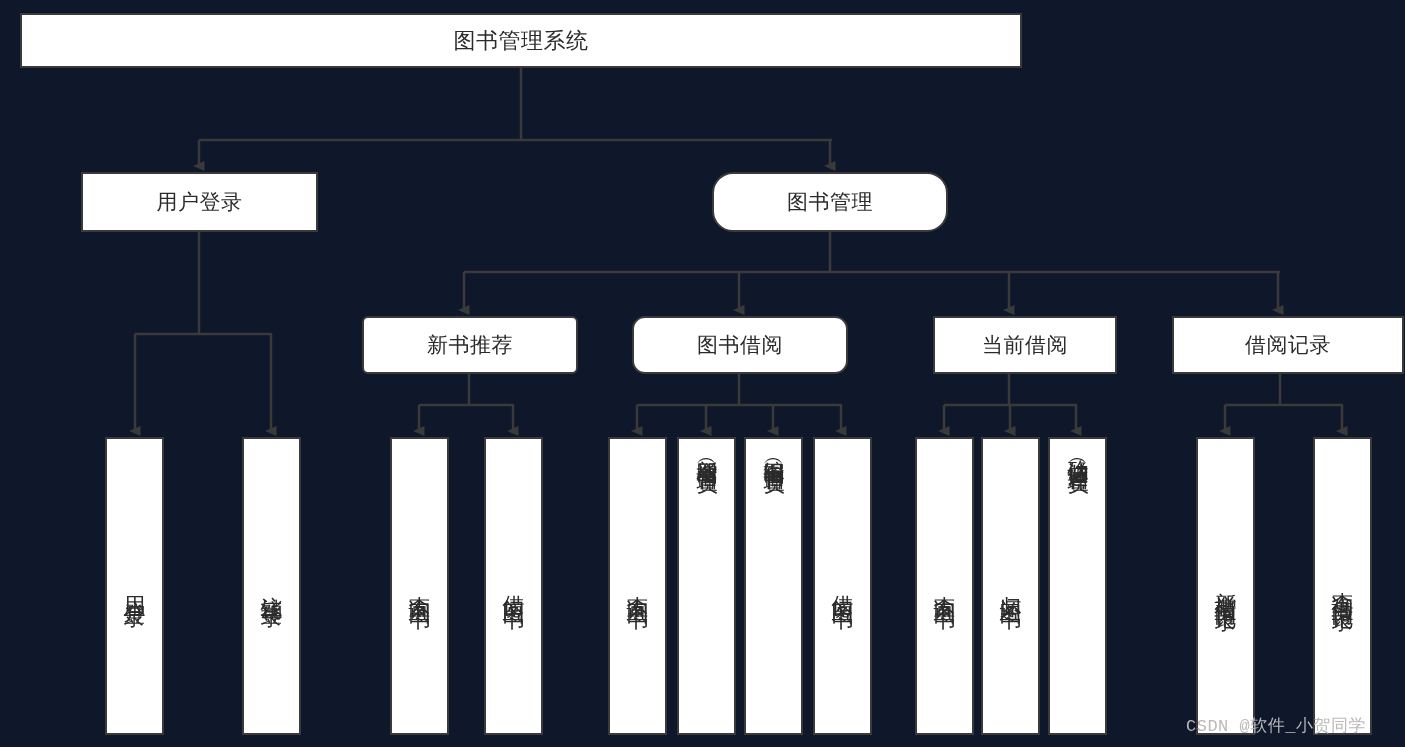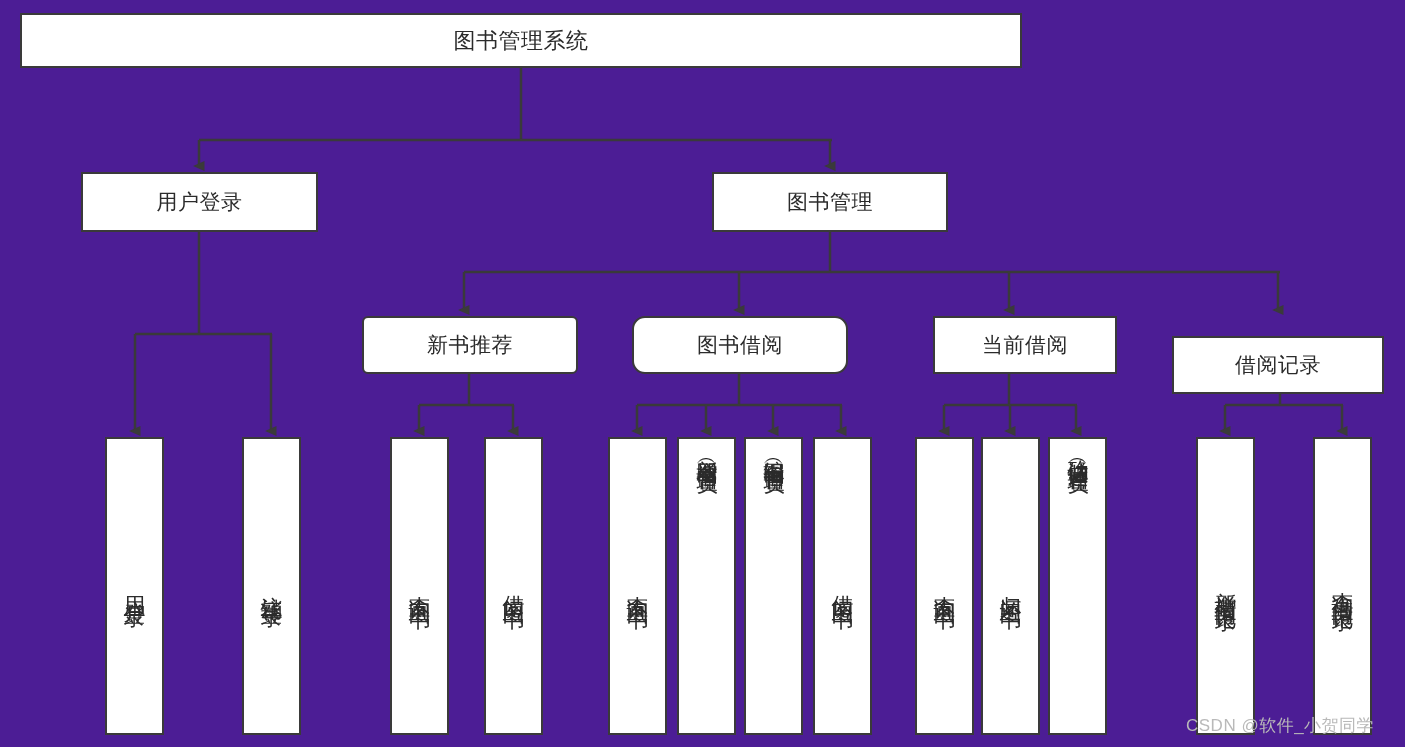"图书管理系统" #canvas { background: #4c1d95 -> #0f172a }
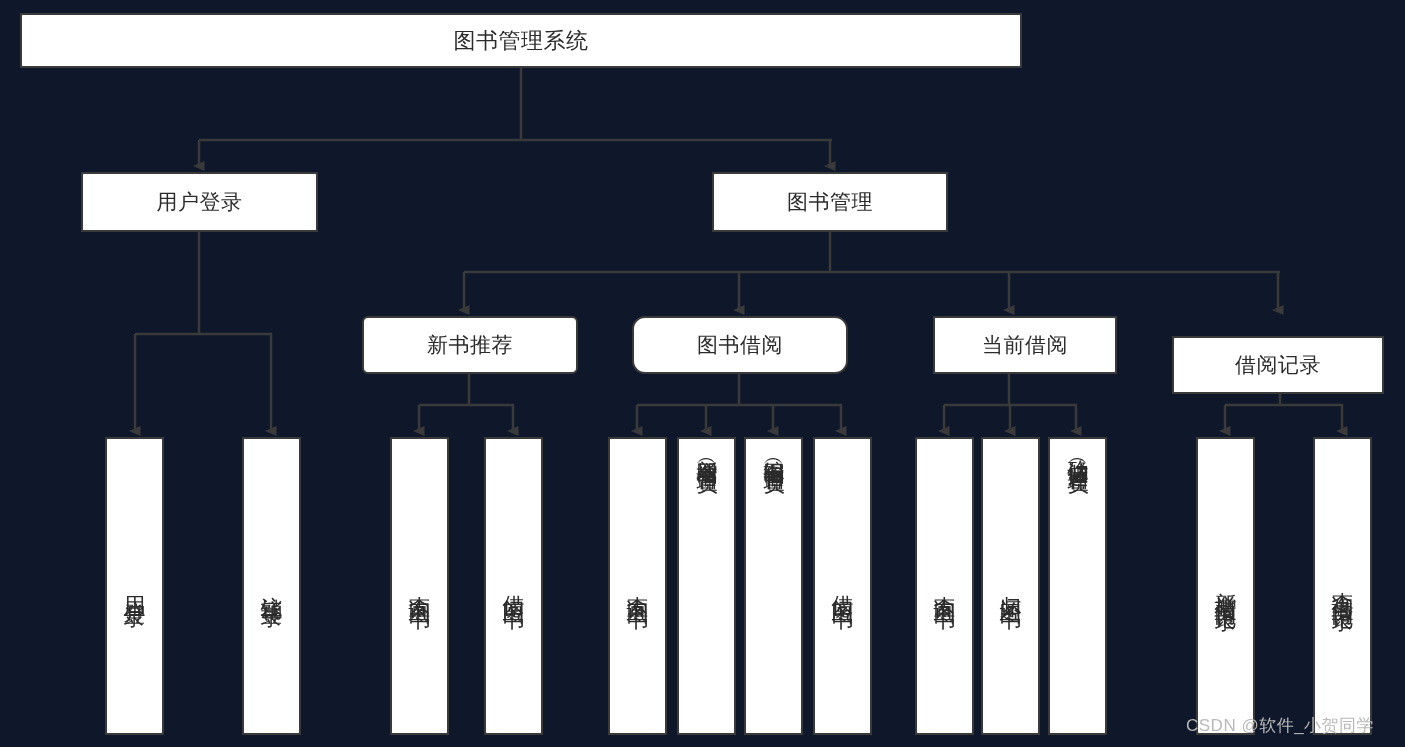"图书管理" div.node { border-radius: none -> 21px }
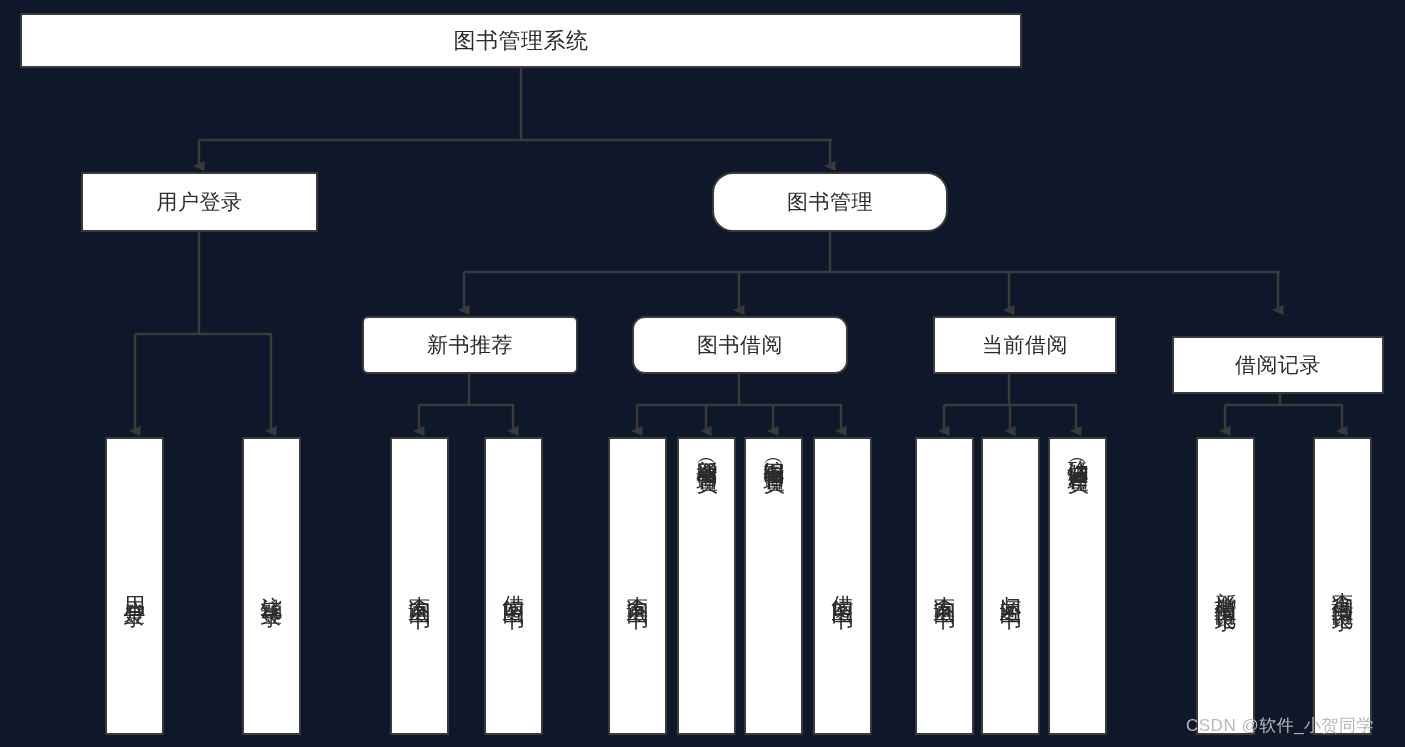"借阅记录" div.node { margin-top: 20px -> none; width: 212px -> 232px }
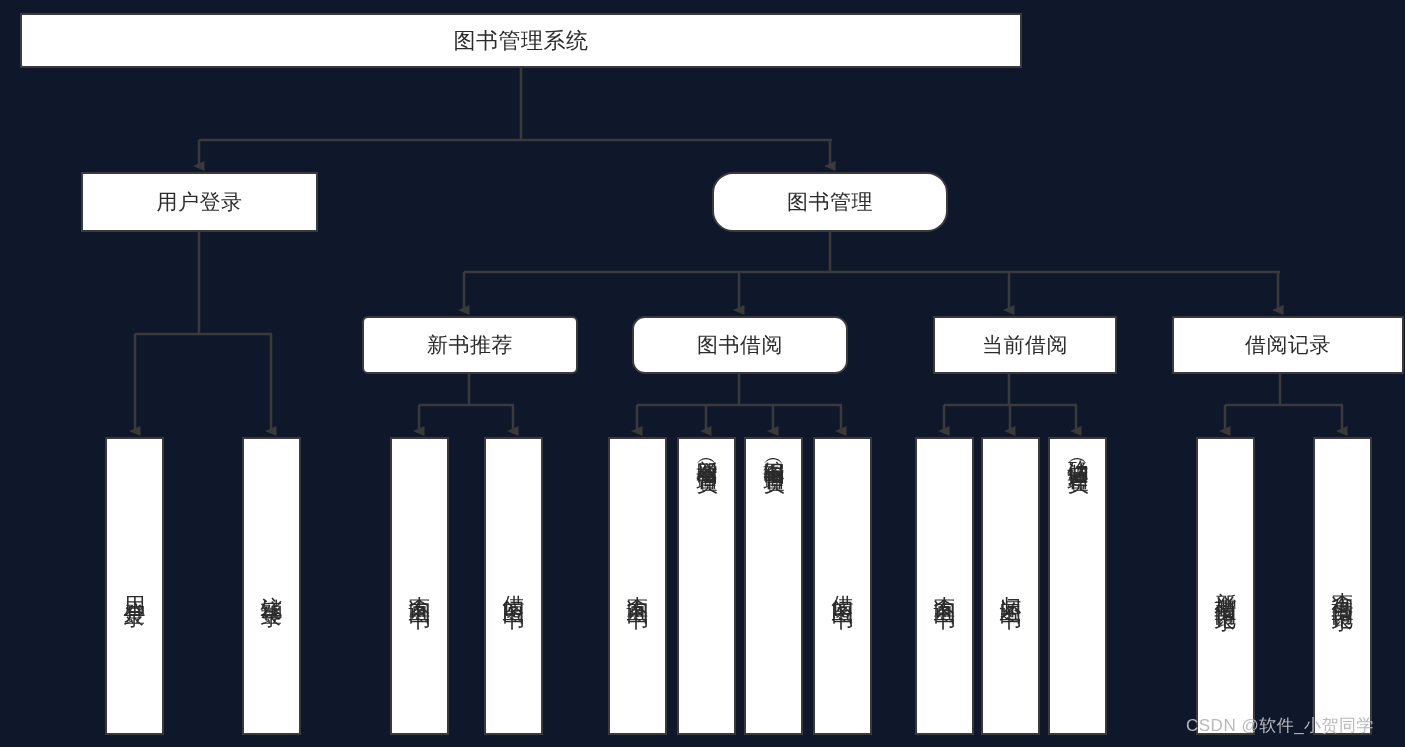"CSDN @软件_小贺同学" .watermark { font-family: Liberation Sans, sans-serif -> Liberation Mono, monospace }
